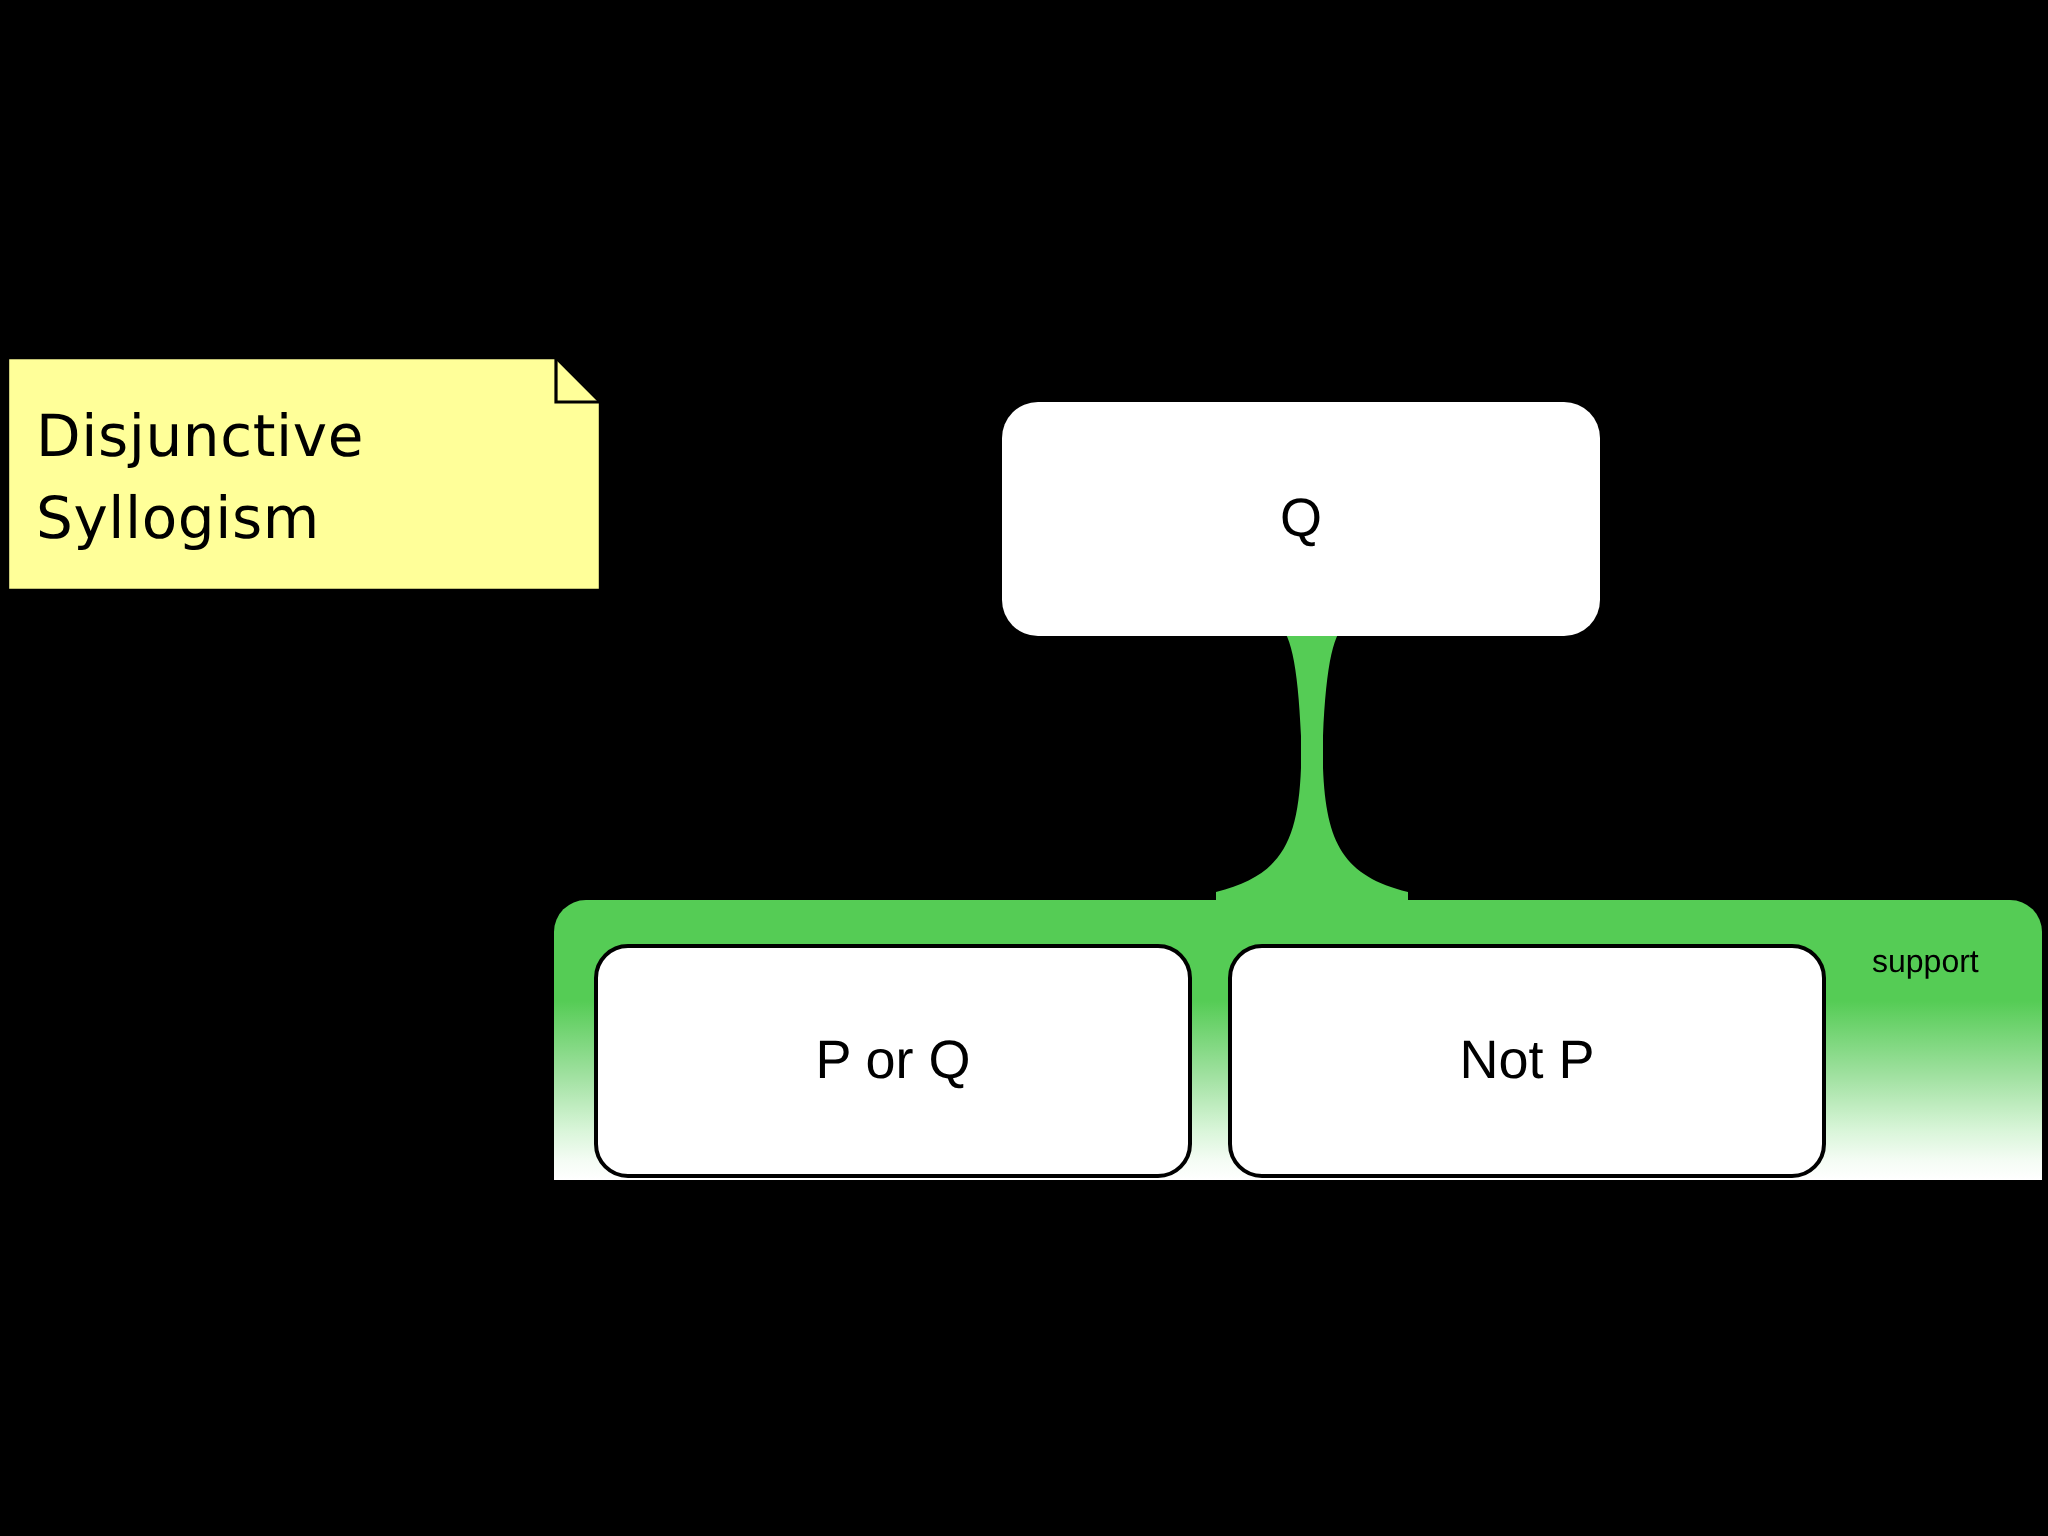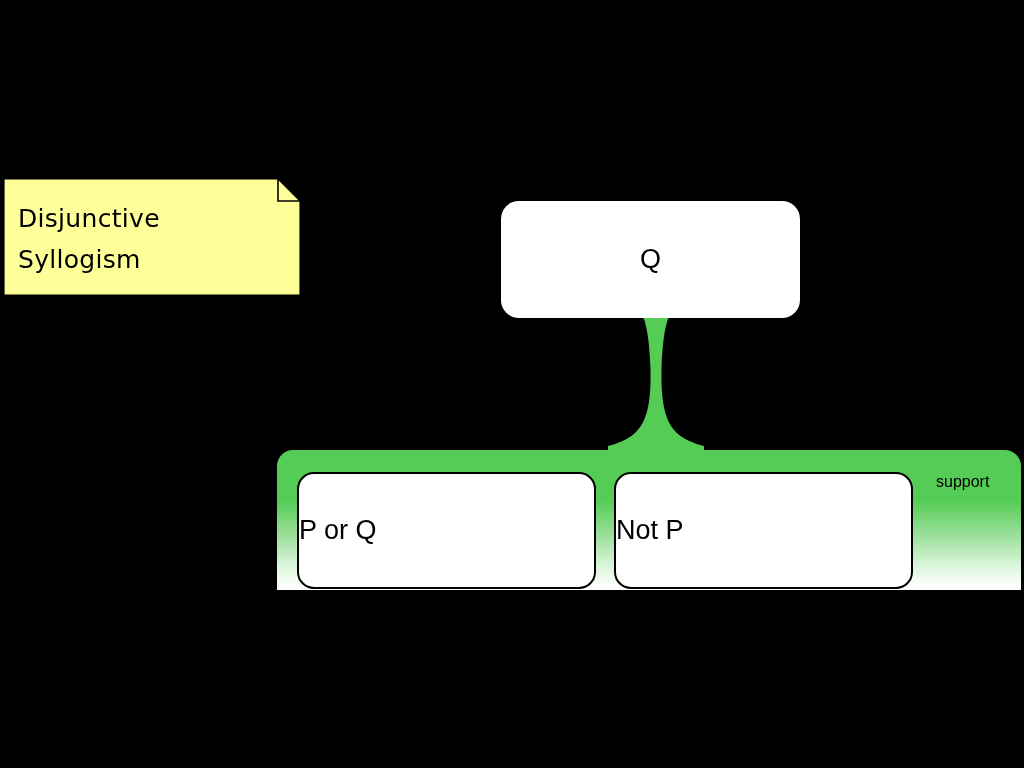"Disjunctive" .sticky-note-text { font-size: 25px -> 29px }
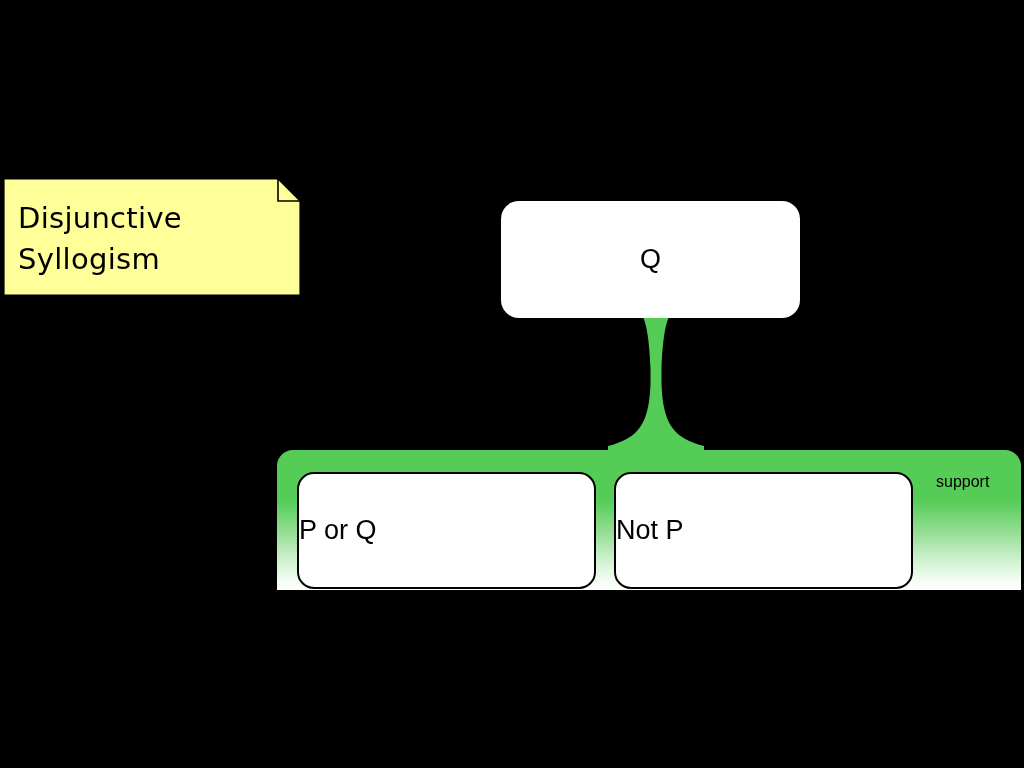"P or Q" .premise-box { justify-content: flex-start -> center }
